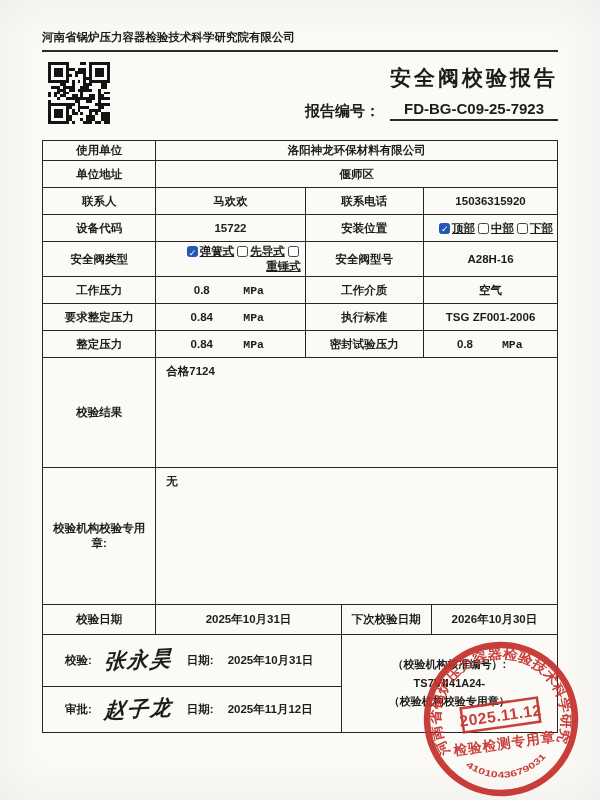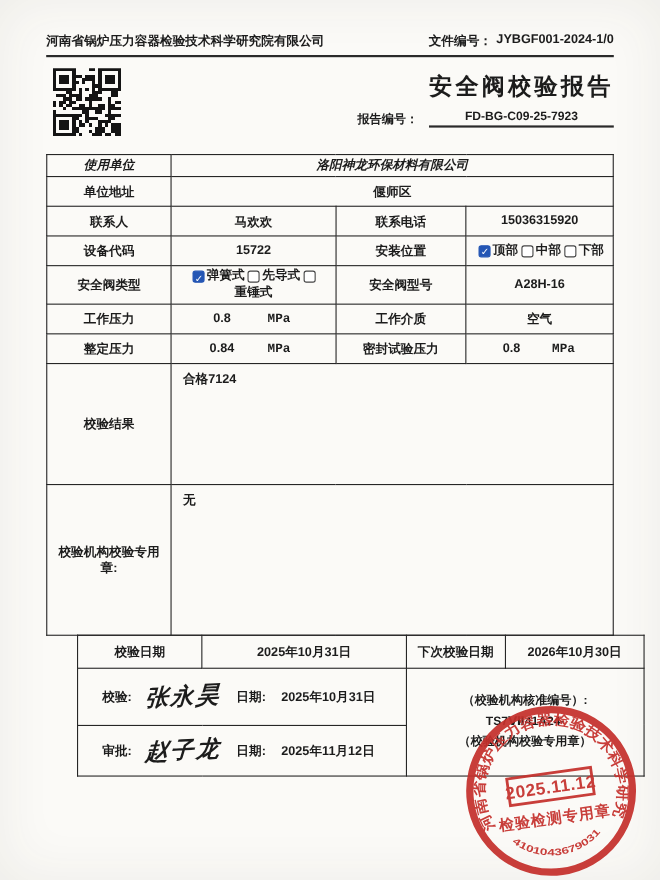"文件编号：" div.doc-no { html: <div> <span>文件编号：</span> <span>JYBGF001-2024-1/0</span> </div> -> none }
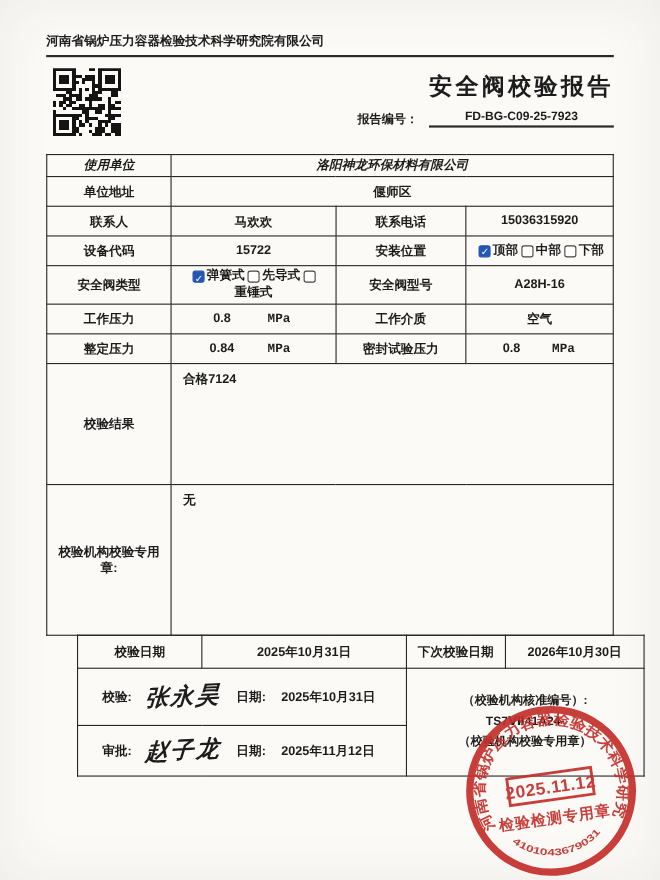"报告编号：" .report-no { font-size: 11px -> 15px }
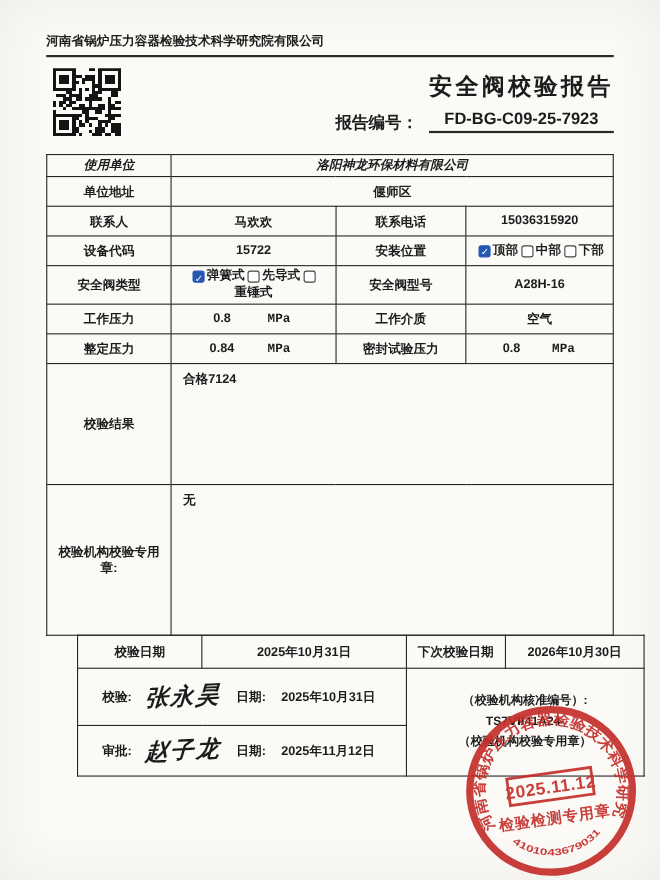"使用单位" tr.r-first { font-style: italic -> none }
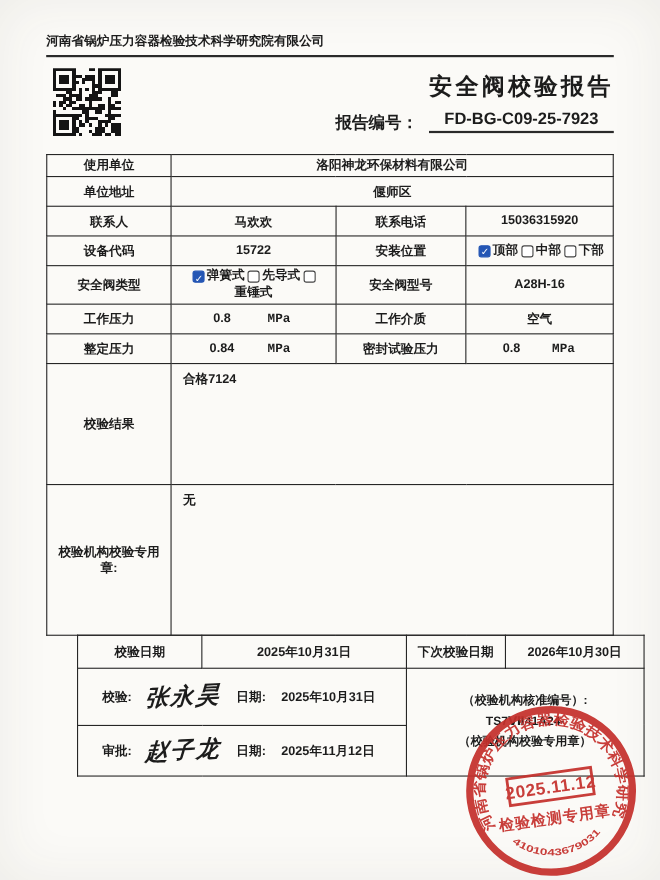"顶部" .ckgroup { justify-content: center -> flex-end; text-decoration: none -> underline }
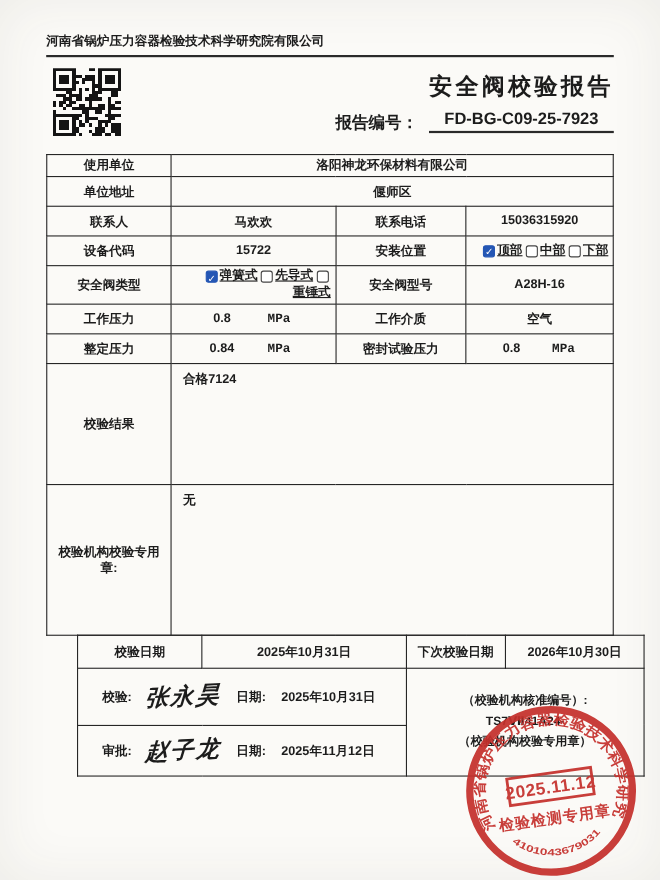"要求整定压力" tr.r-std { html: none -> <tr> <td>要求整定压力</td> <td> <span> <span>0.84</span> <span>MPa</span> </span> </td> <td>执行标准</td> <td>TSG ZF001-2006</td> </tr> }
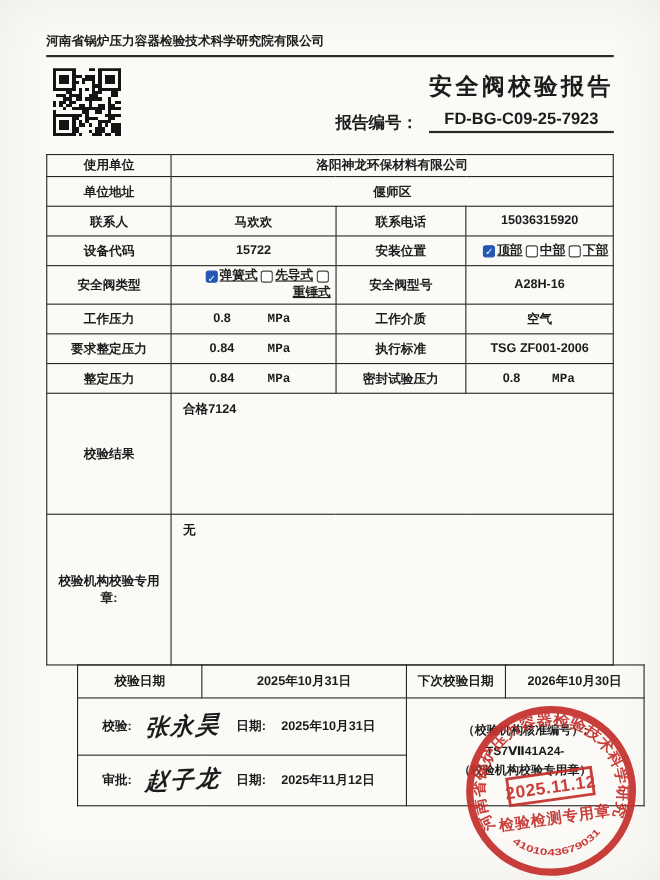"校验日期" .tbl-bottom { margin-left: 28px -> none }
